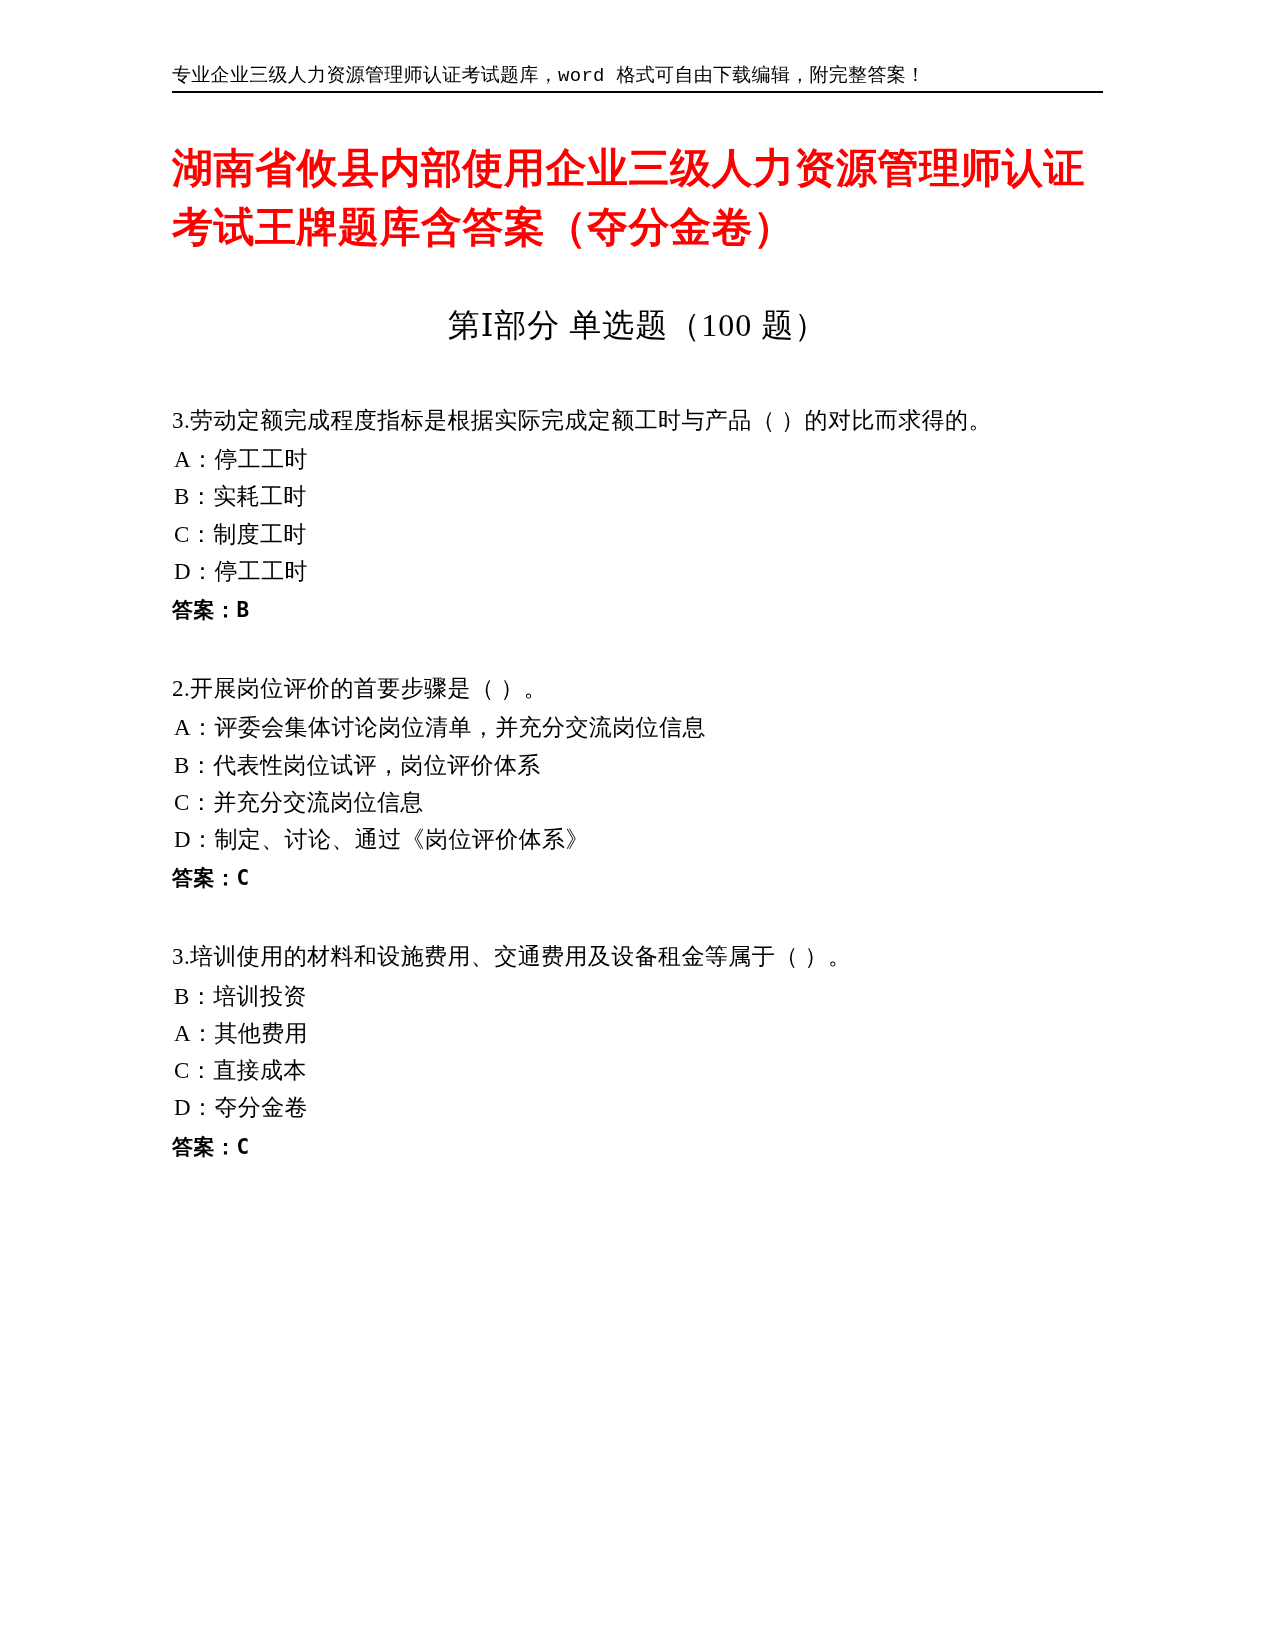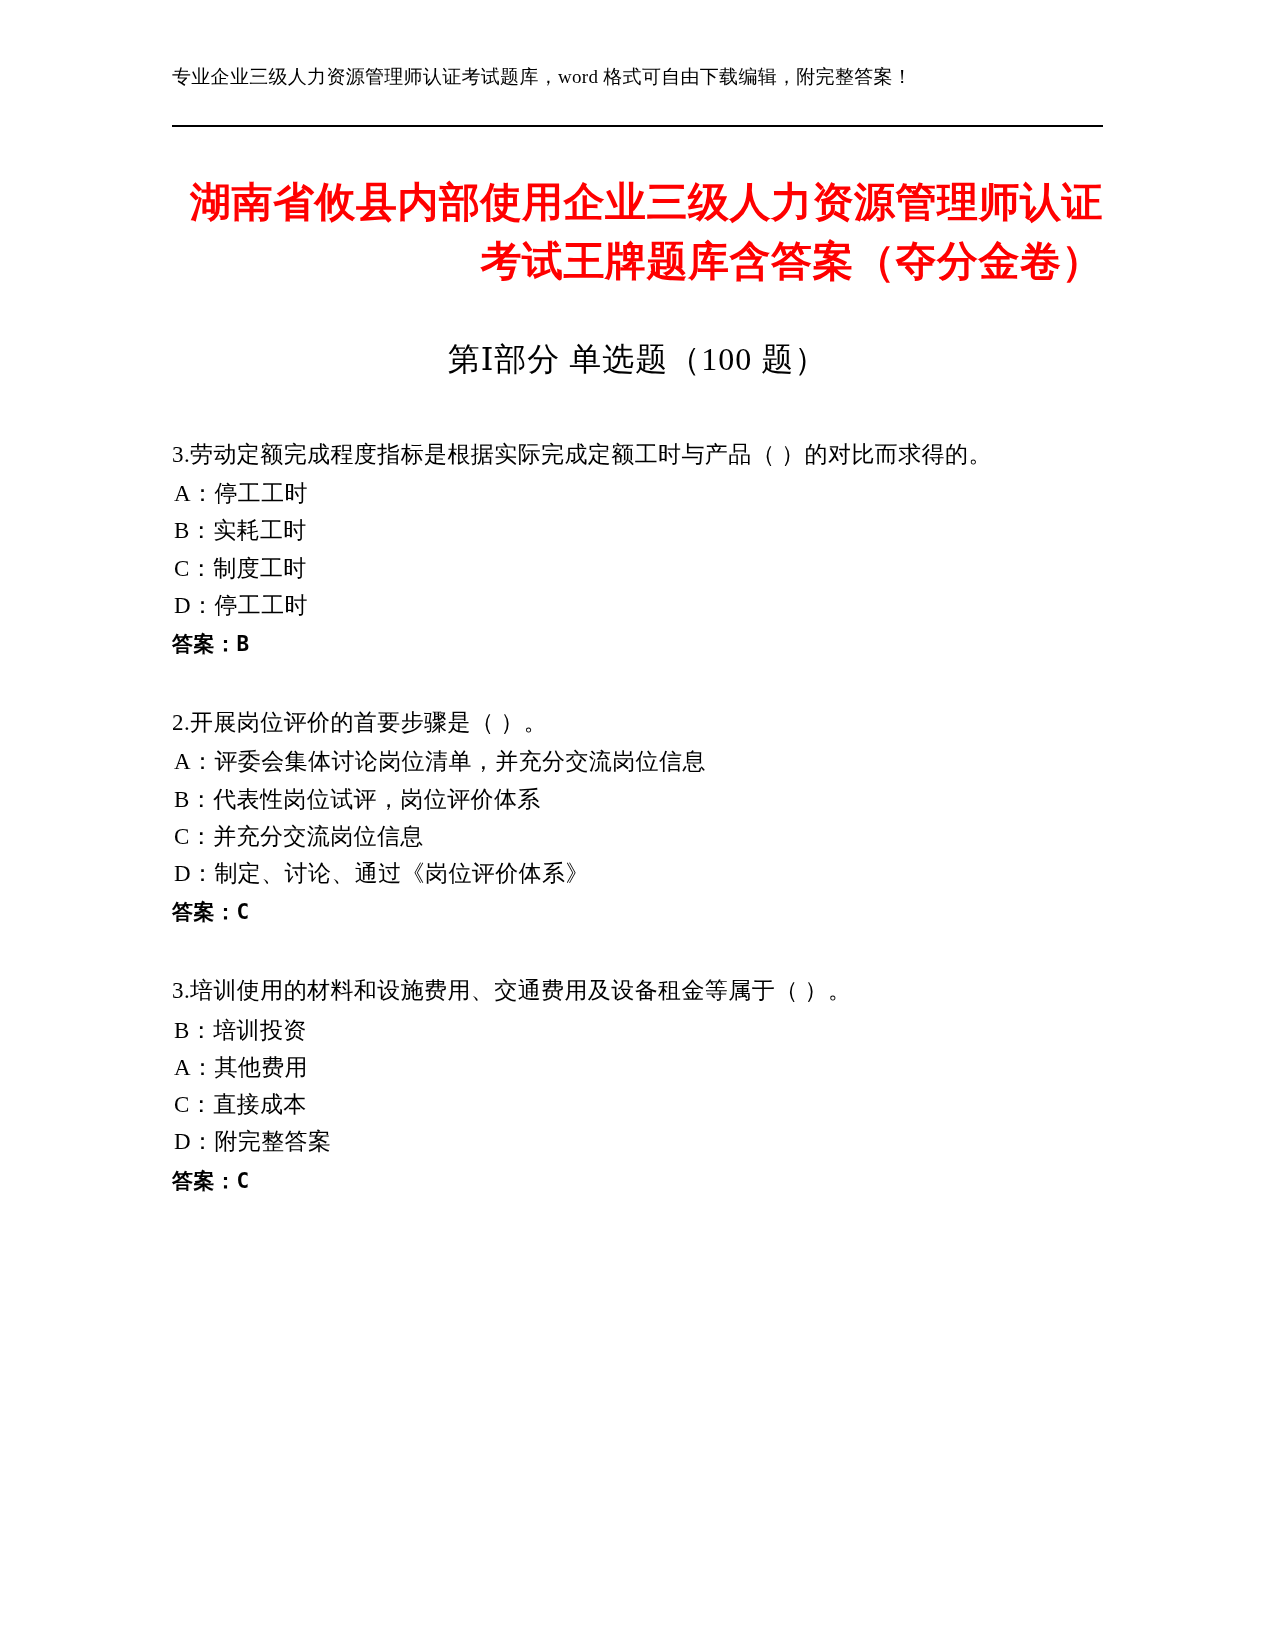"专业企业三级人力资源管理师认证考试题库，word" .header-note { font-family: Liberation Serif, serif -> Liberation Mono, monospace; margin-bottom: 34px -> none }
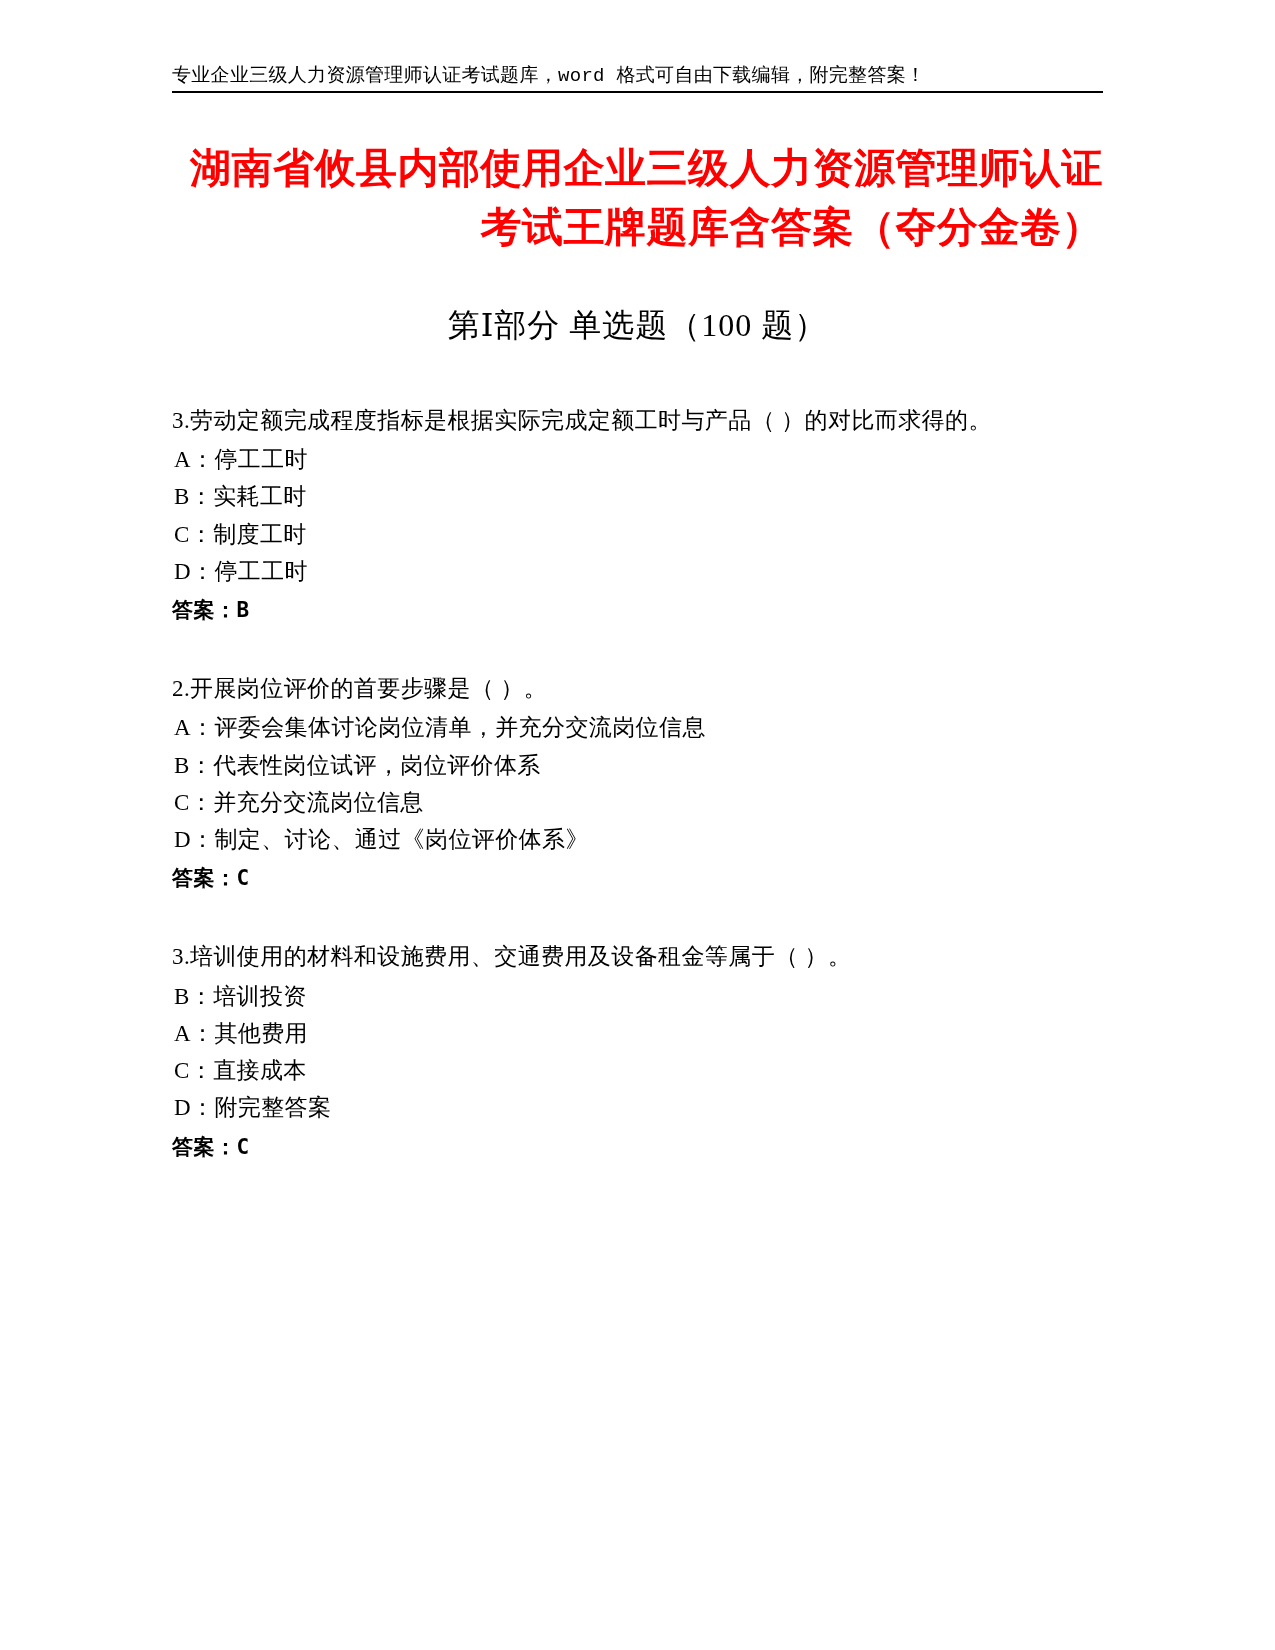"湖南省攸县内部使用企业三级人力资源管理师认证考试王牌题库含答案（夺分金卷）" .doc-title { text-align: right -> left }
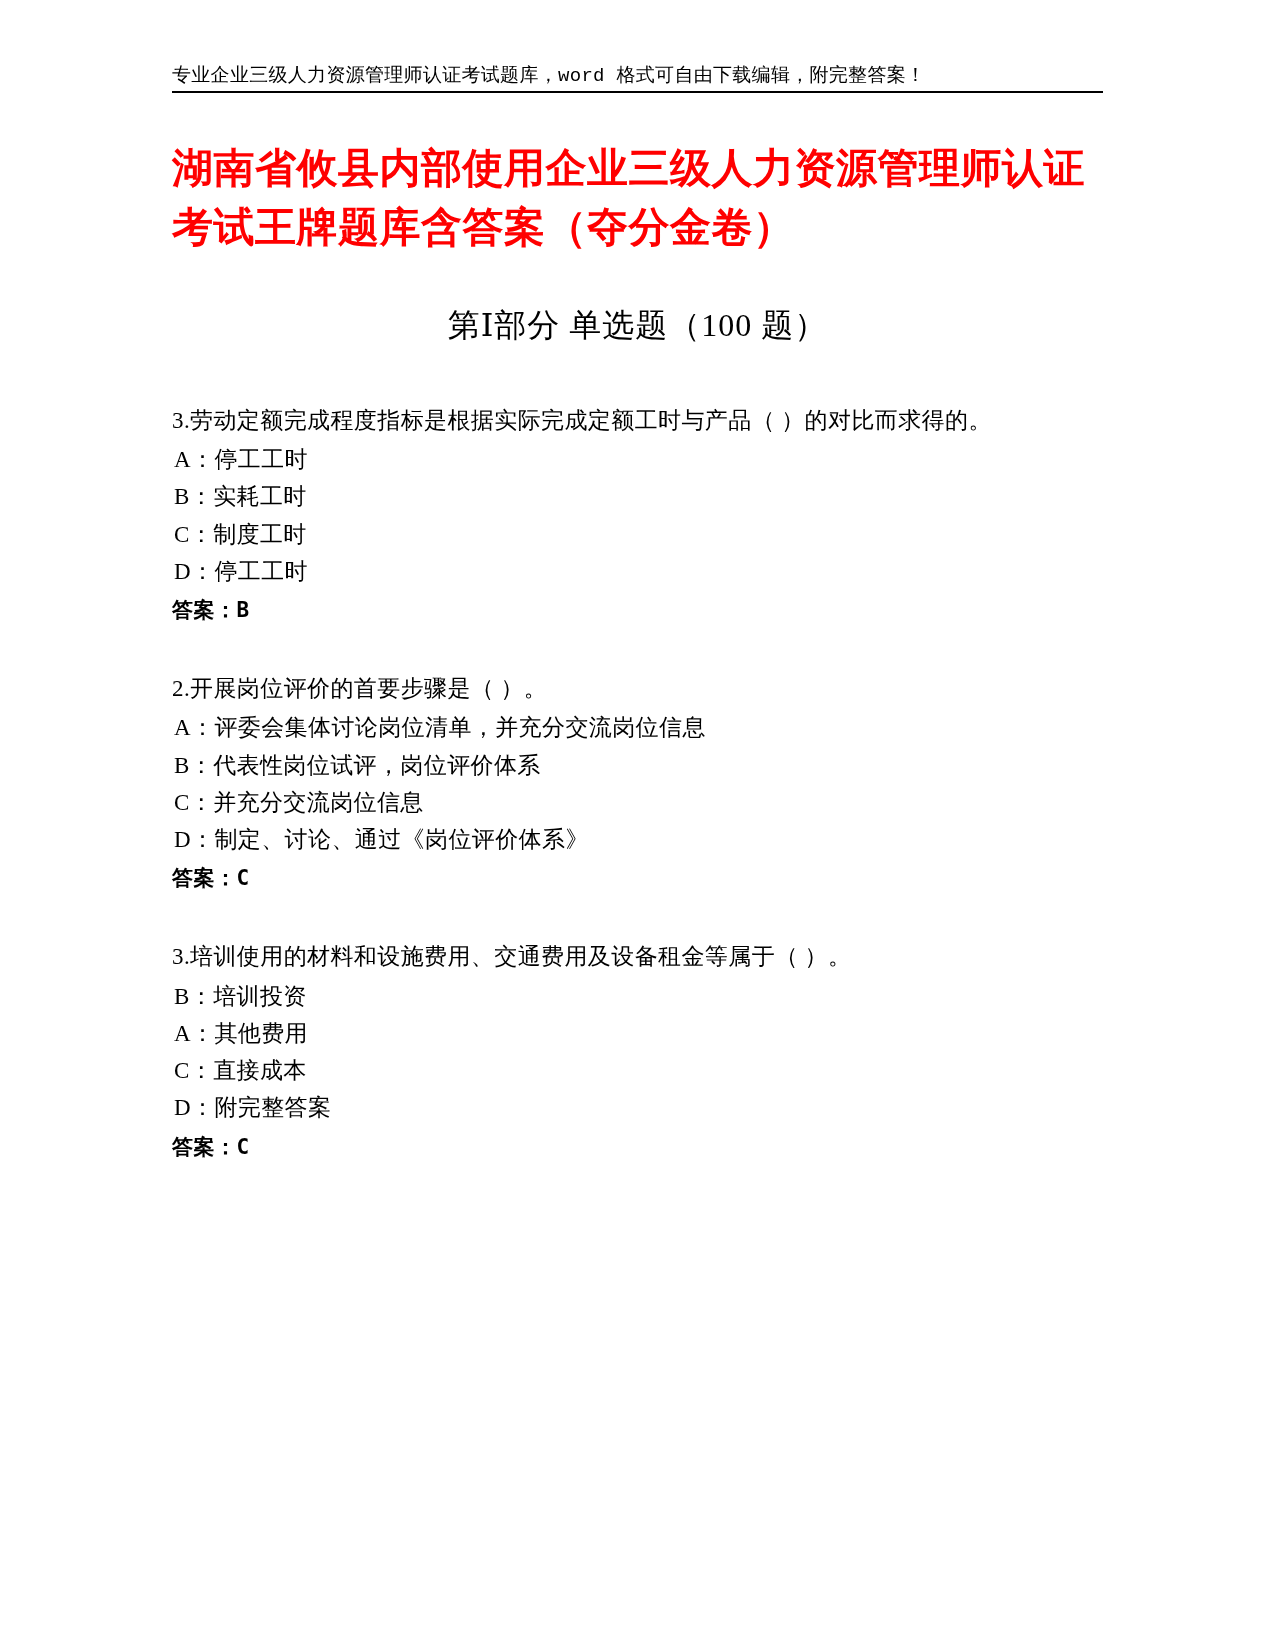"D：附完整答案" div.q-option { text: 附完整答案 -> 夺分金卷 }
